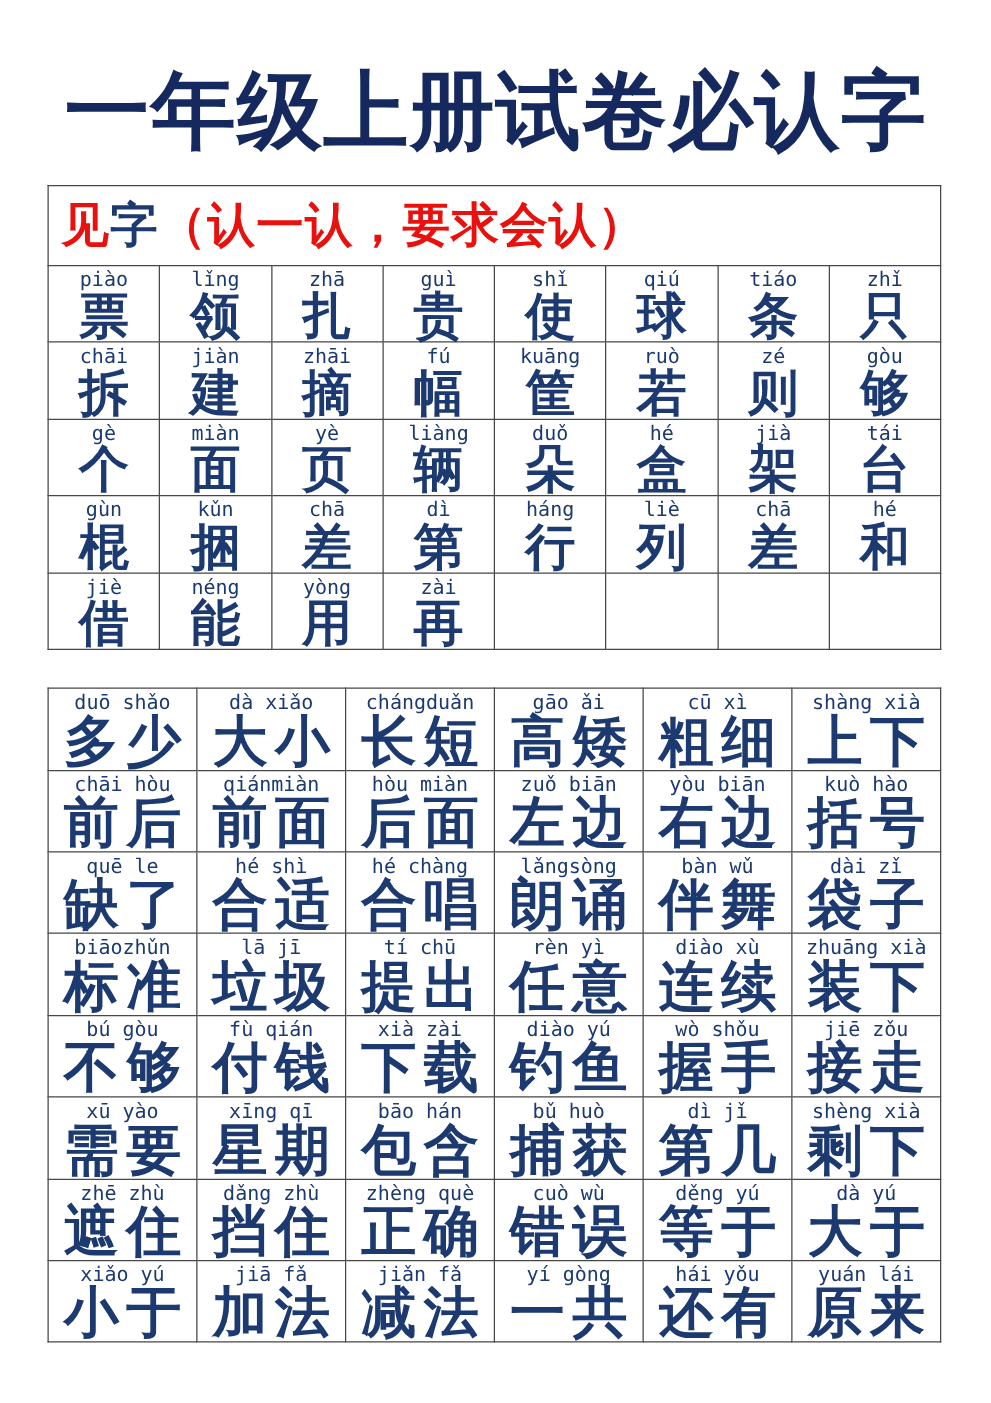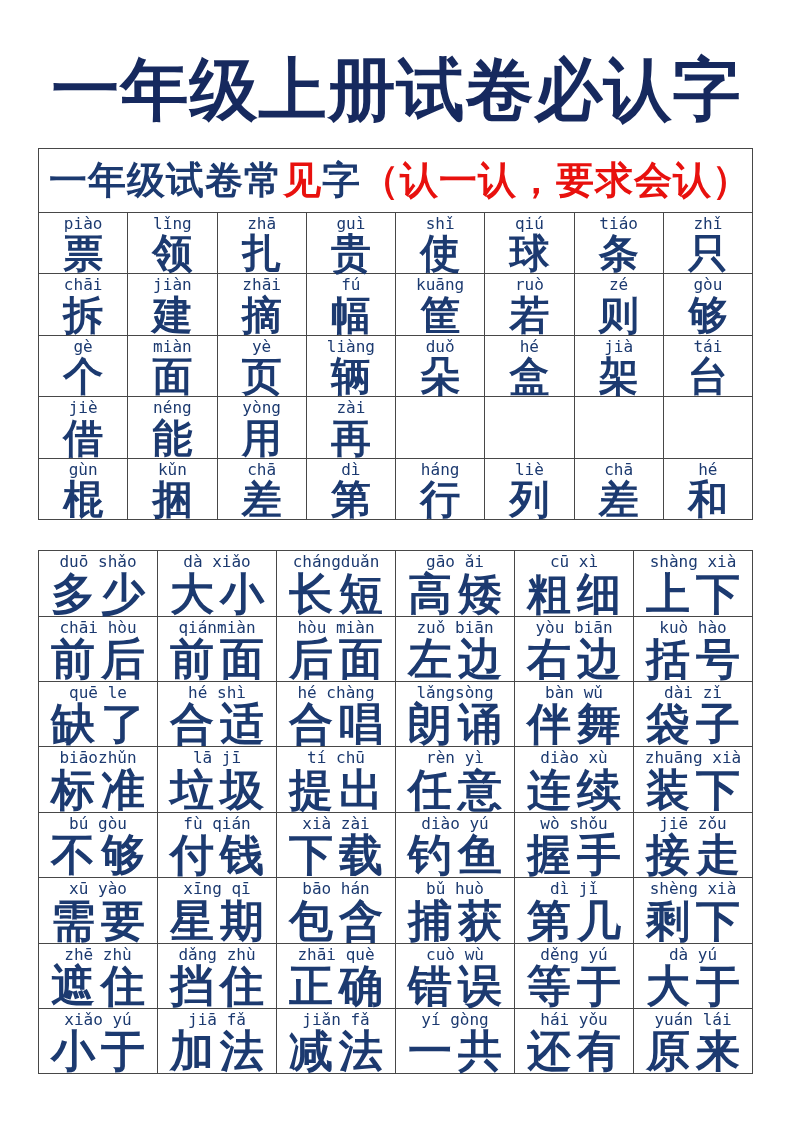"一年级试卷常" span.hdr-navy { html: <span>一年级试卷常</span> -> none }
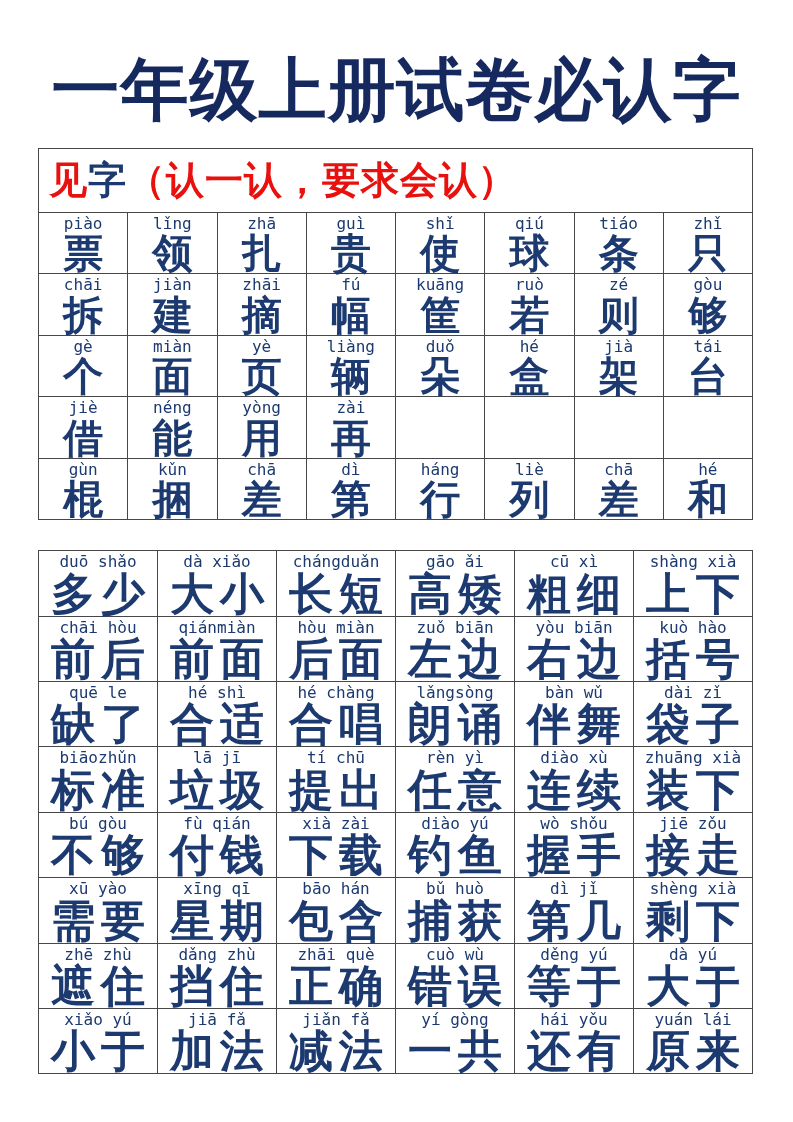"jiè" tr { order: before "gùn" -> after "gùn" }
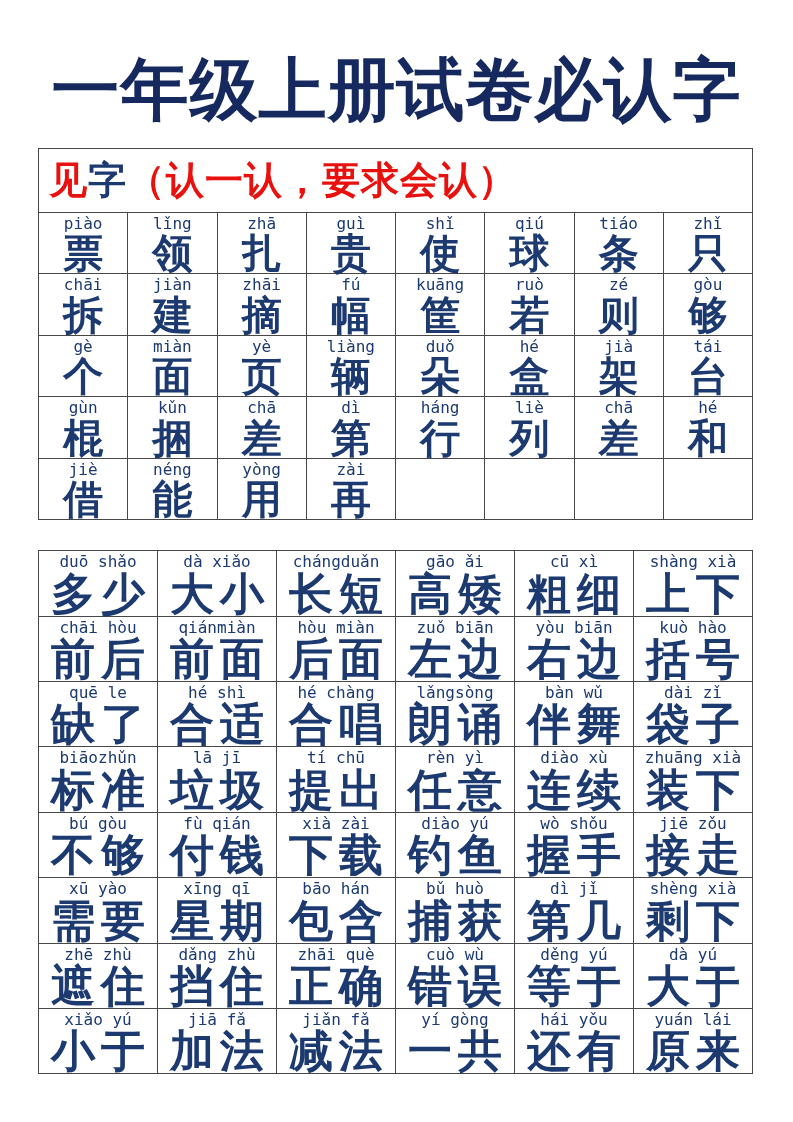"zhāi què" div.py { text: zhāi -> zhèng }
